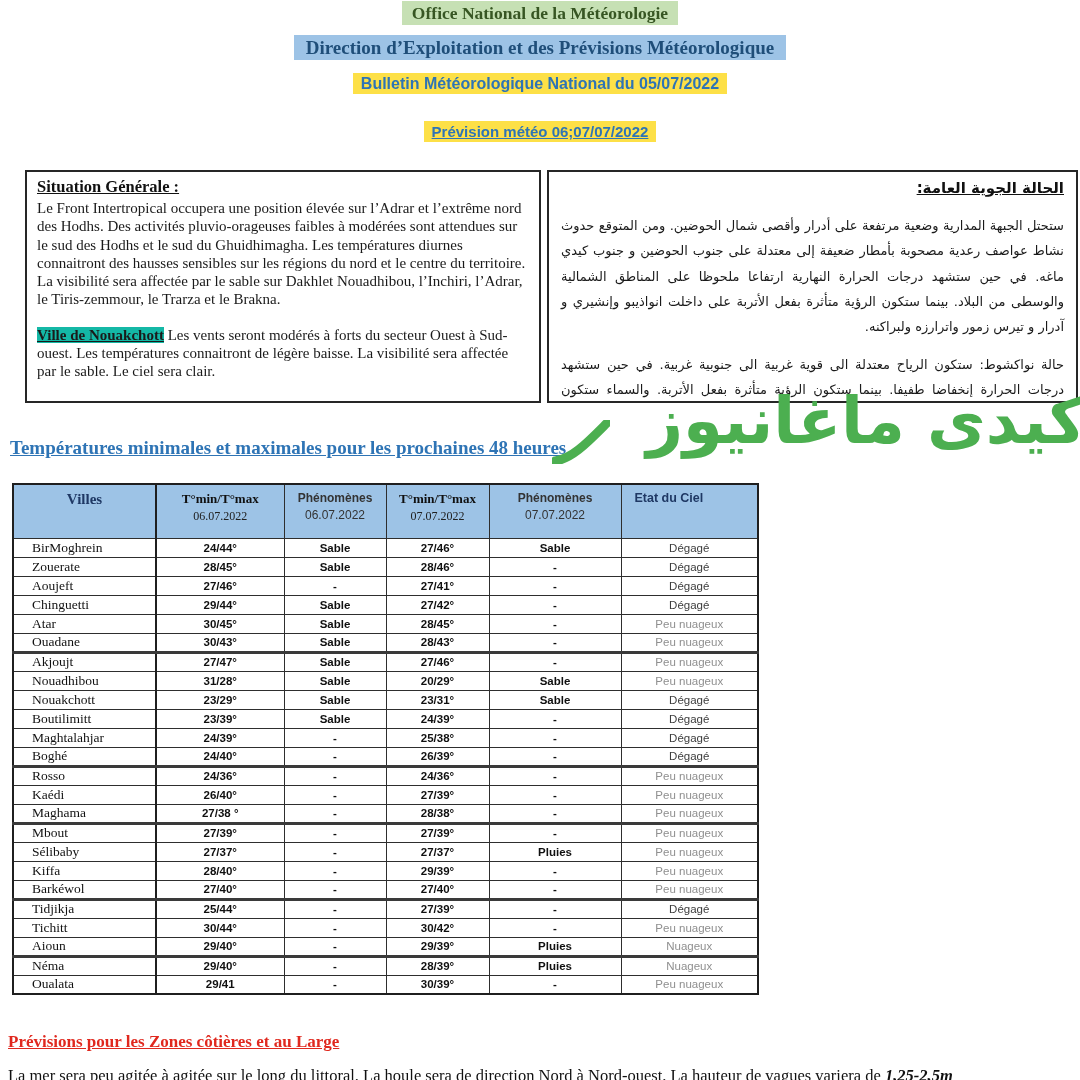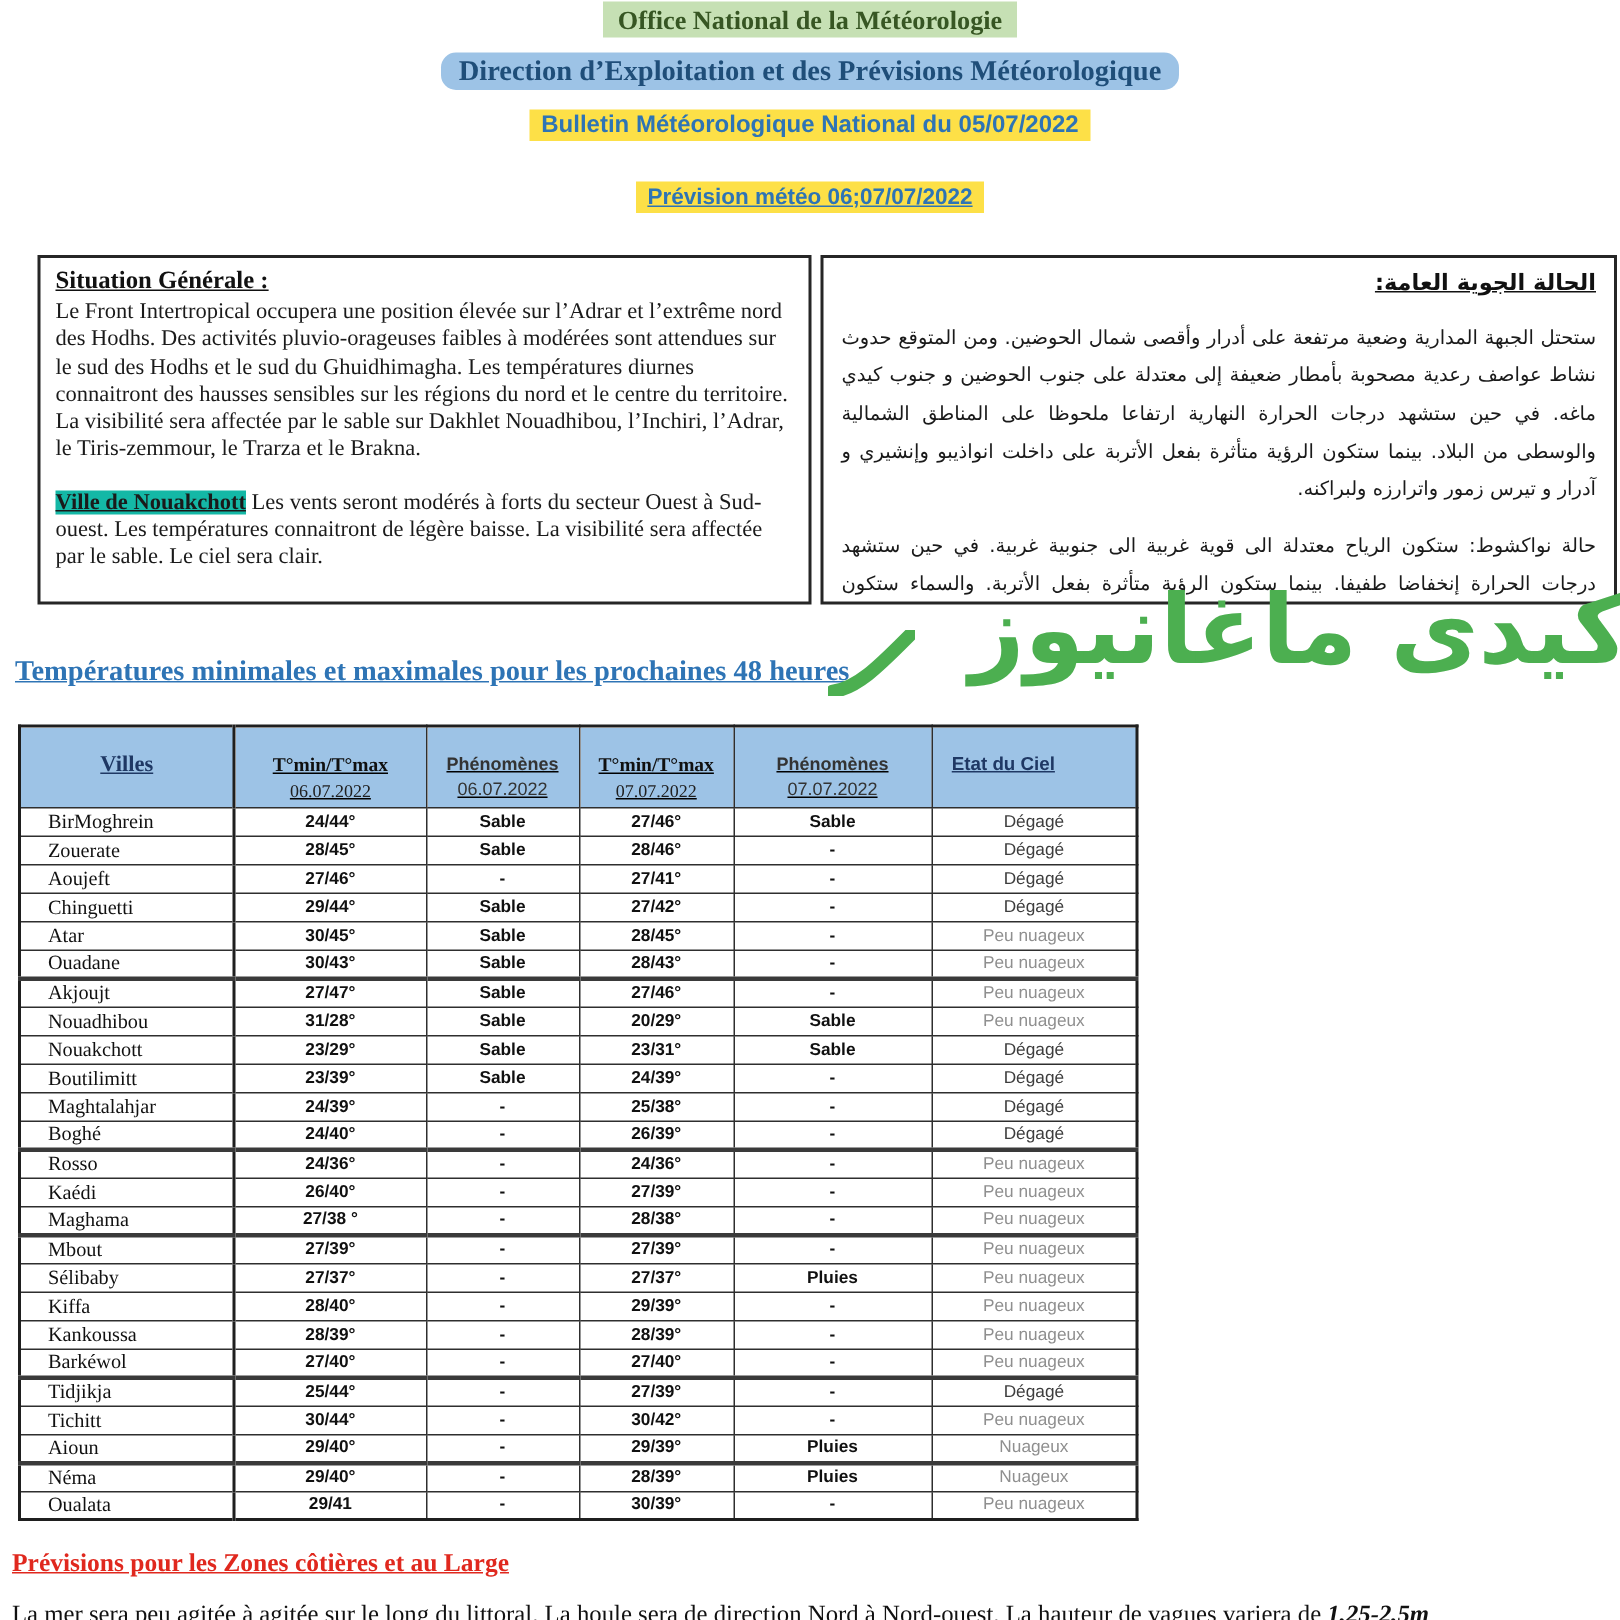"Direction d’Exploitation et des" .hl-blue { border-radius: 10px -> none }
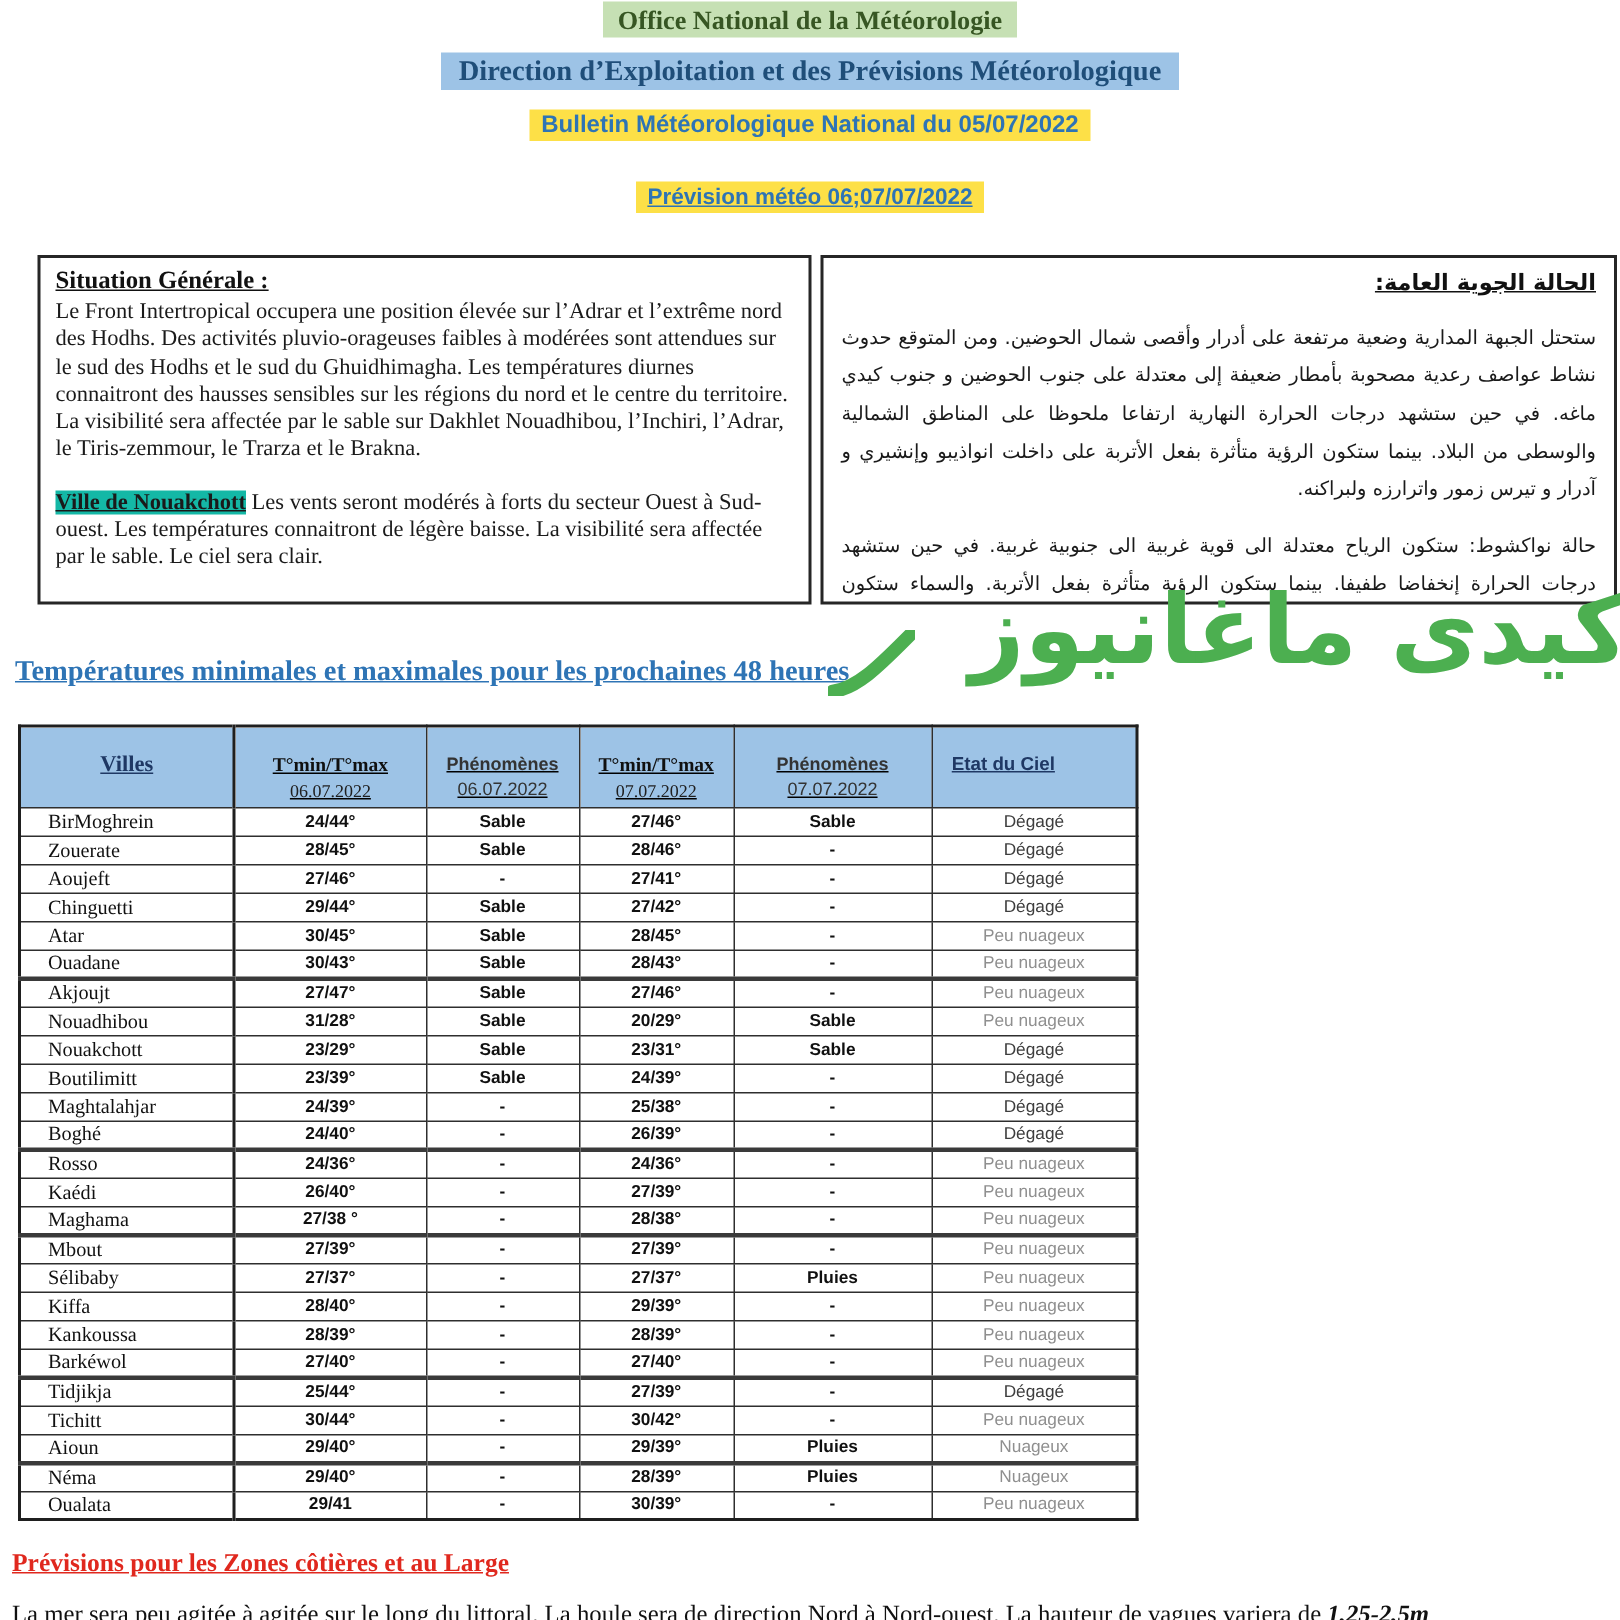"Villes" .temps-table th { padding-top: 17px -> 6px; text-decoration: underline -> none }
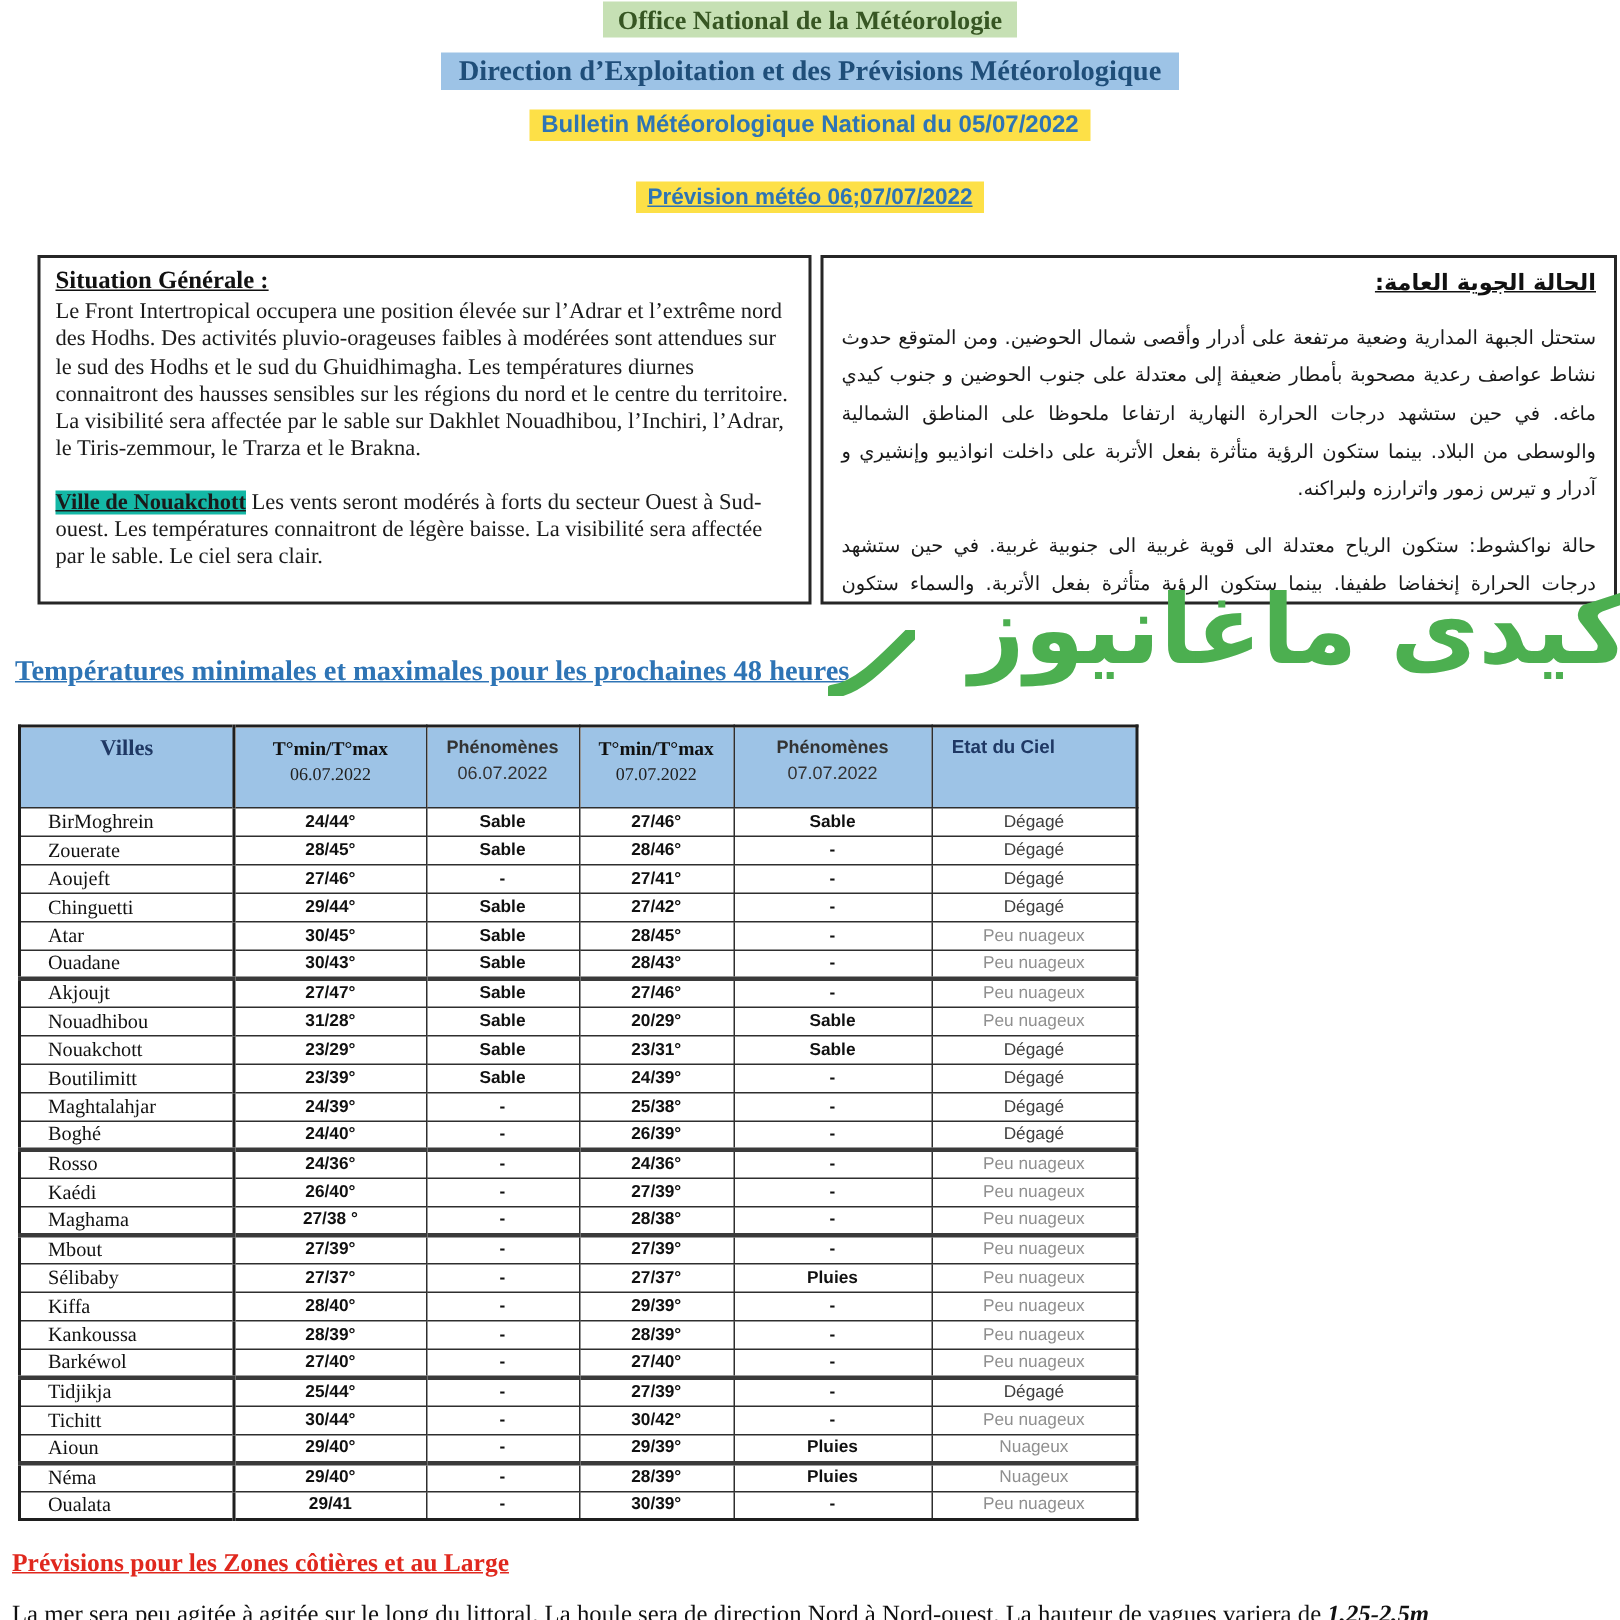"Kankoussa" tr { html: <tr> <td>Kankoussa</td> <td>28/39°</td> <td>-</td> <td>28/39°</td> <td>-</td> <td>Peu nuageux</td> </tr> -> none }
